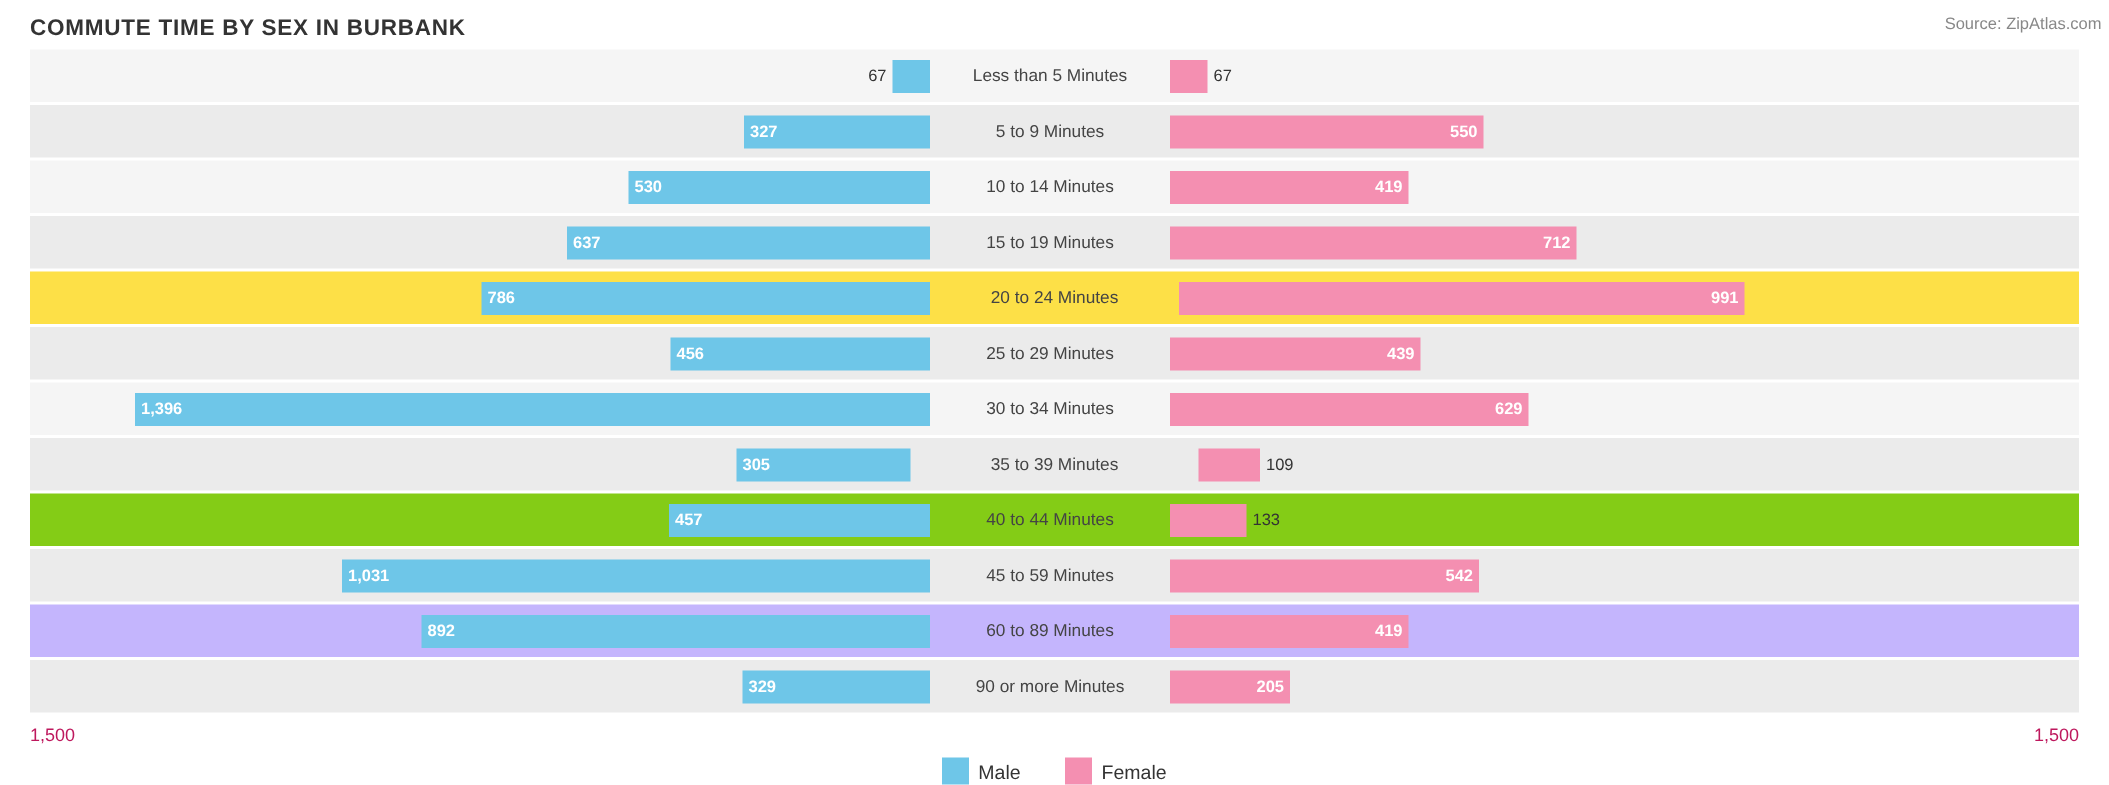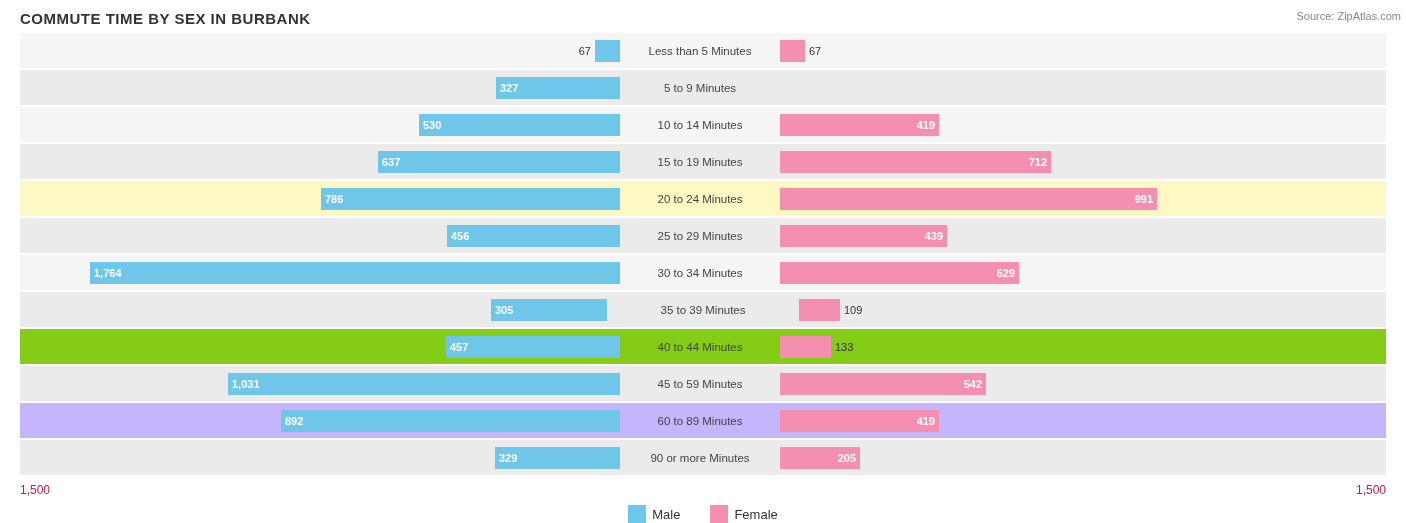"550" div.bar-right-container { html: none -> <div> <div> <span>550</span> </div> </div> }
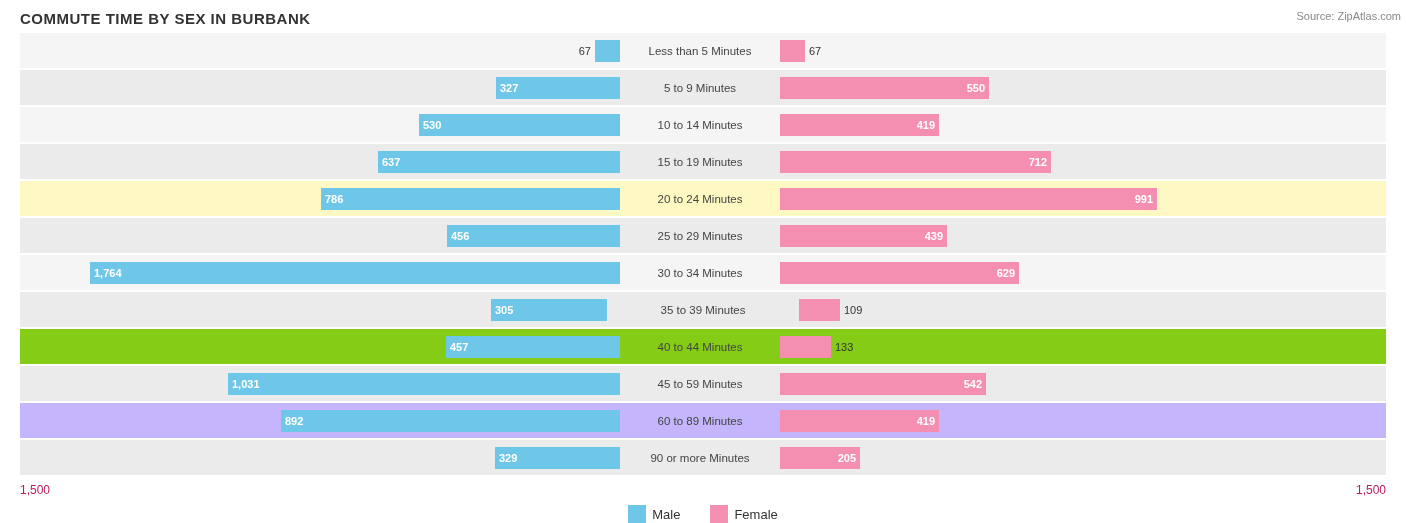"786" div.row { background: #fef9c3 -> #fde047; justify-content: none -> space-between }
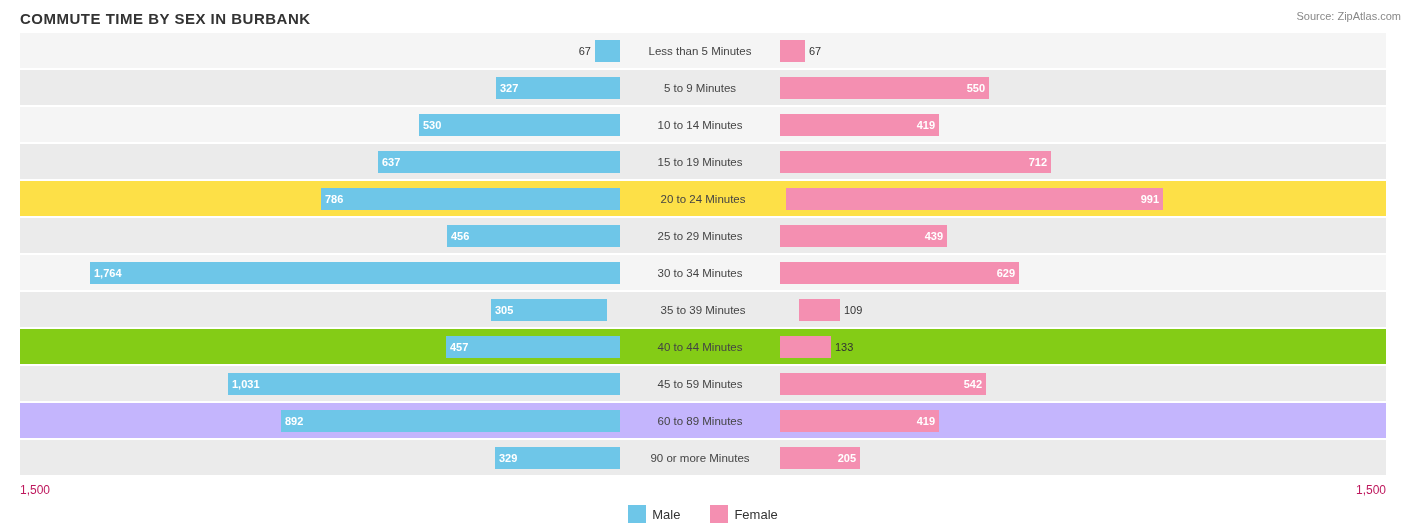"1,764" span.val-inside-left { text: 1,764 -> 1,396 }
